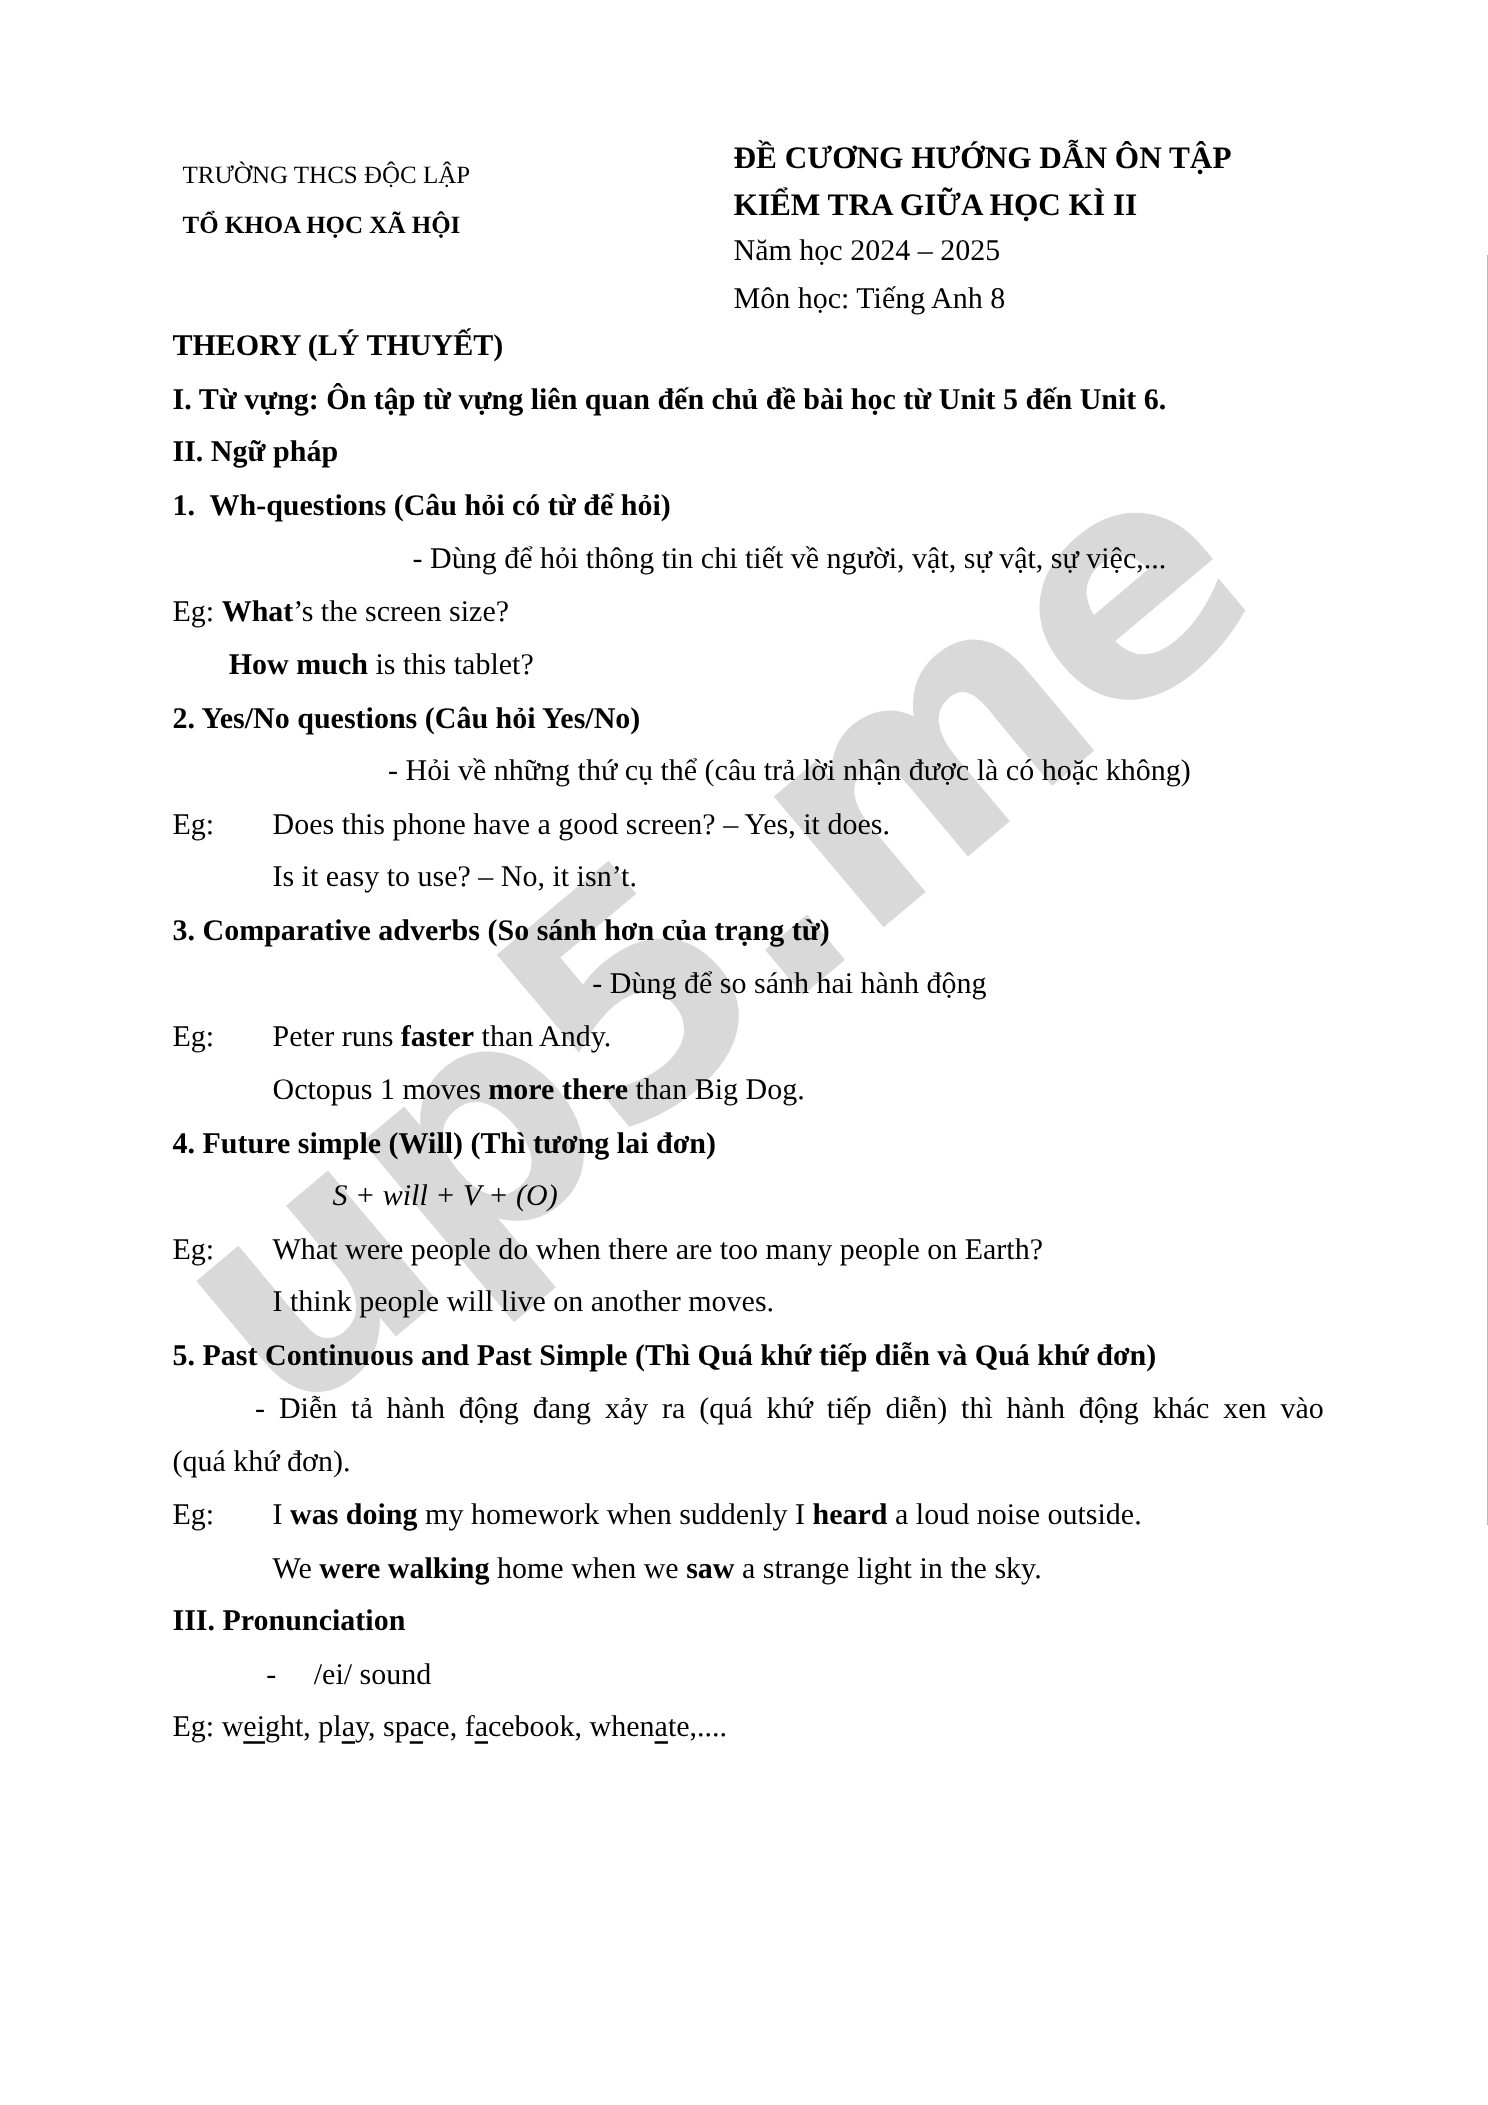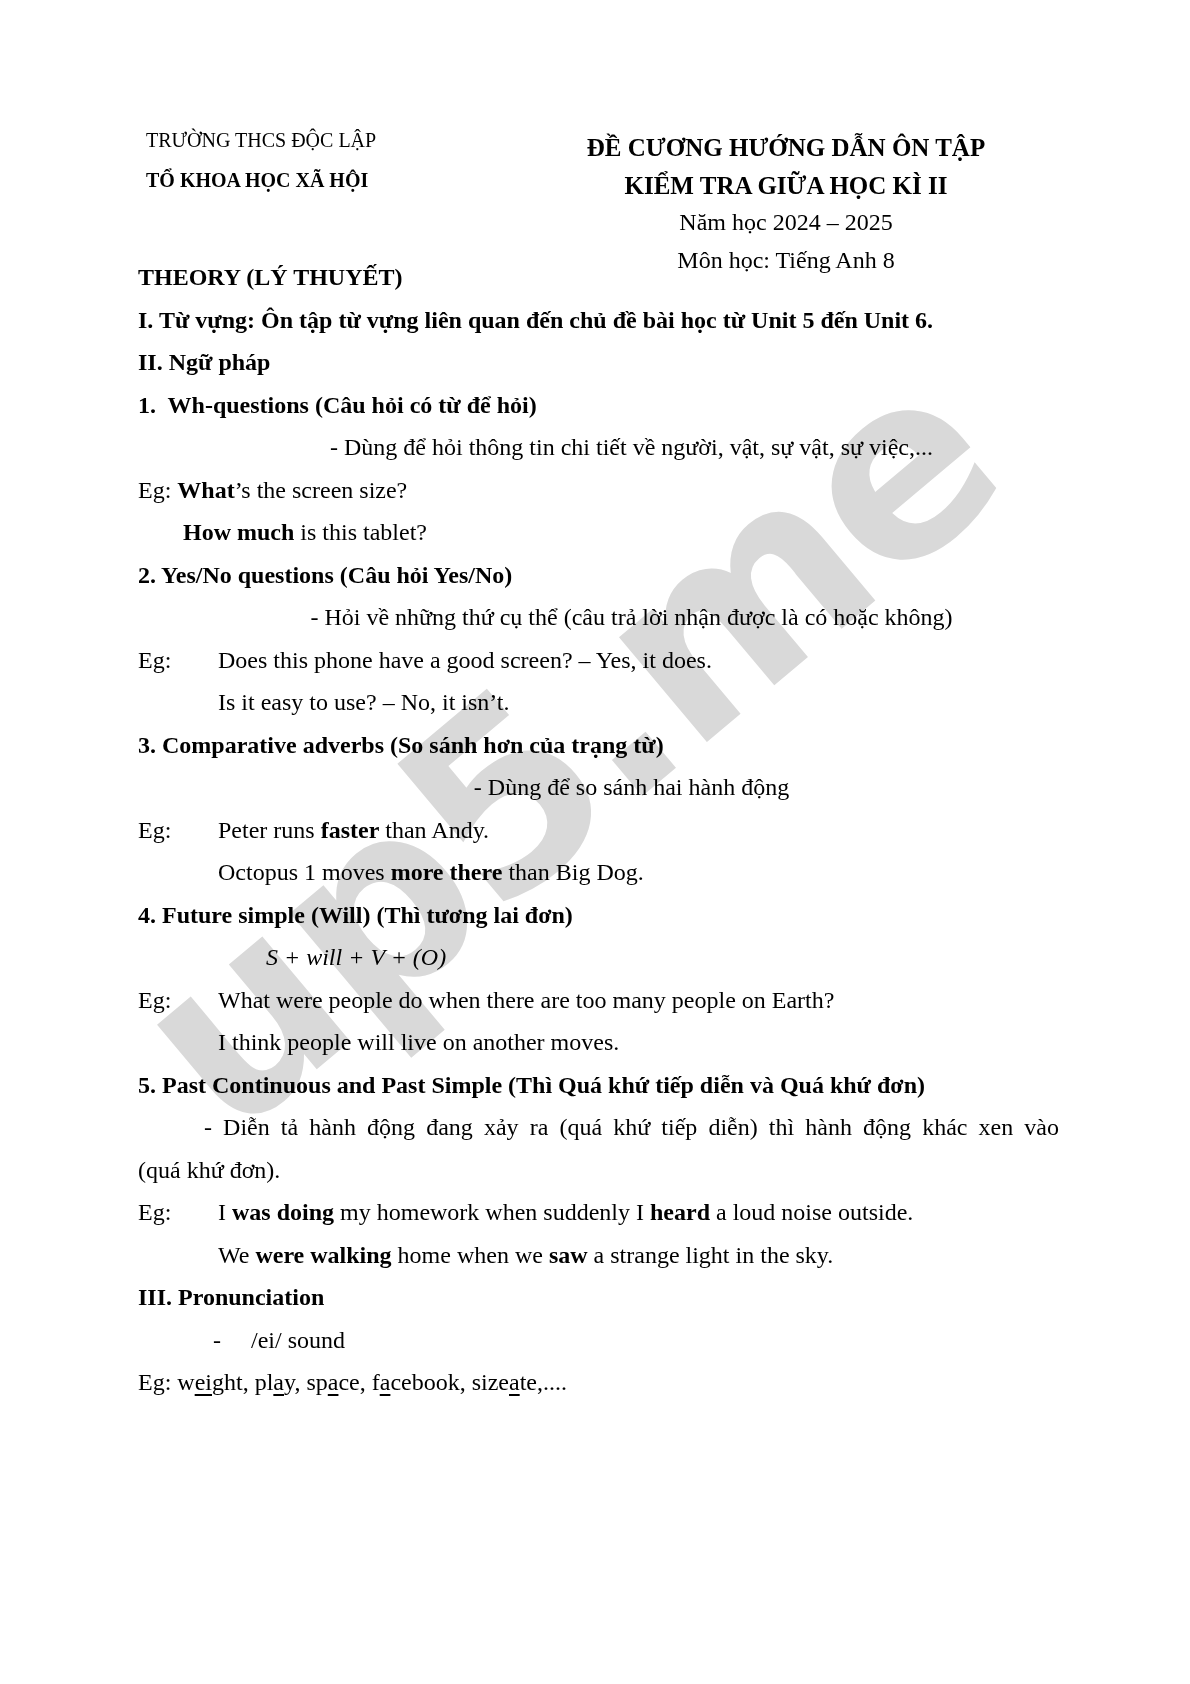"ĐỀ CƯƠNG HƯỚNG DẪN ÔN" .hdr-right { margin-top: 21px -> none; text-align: center -> none }
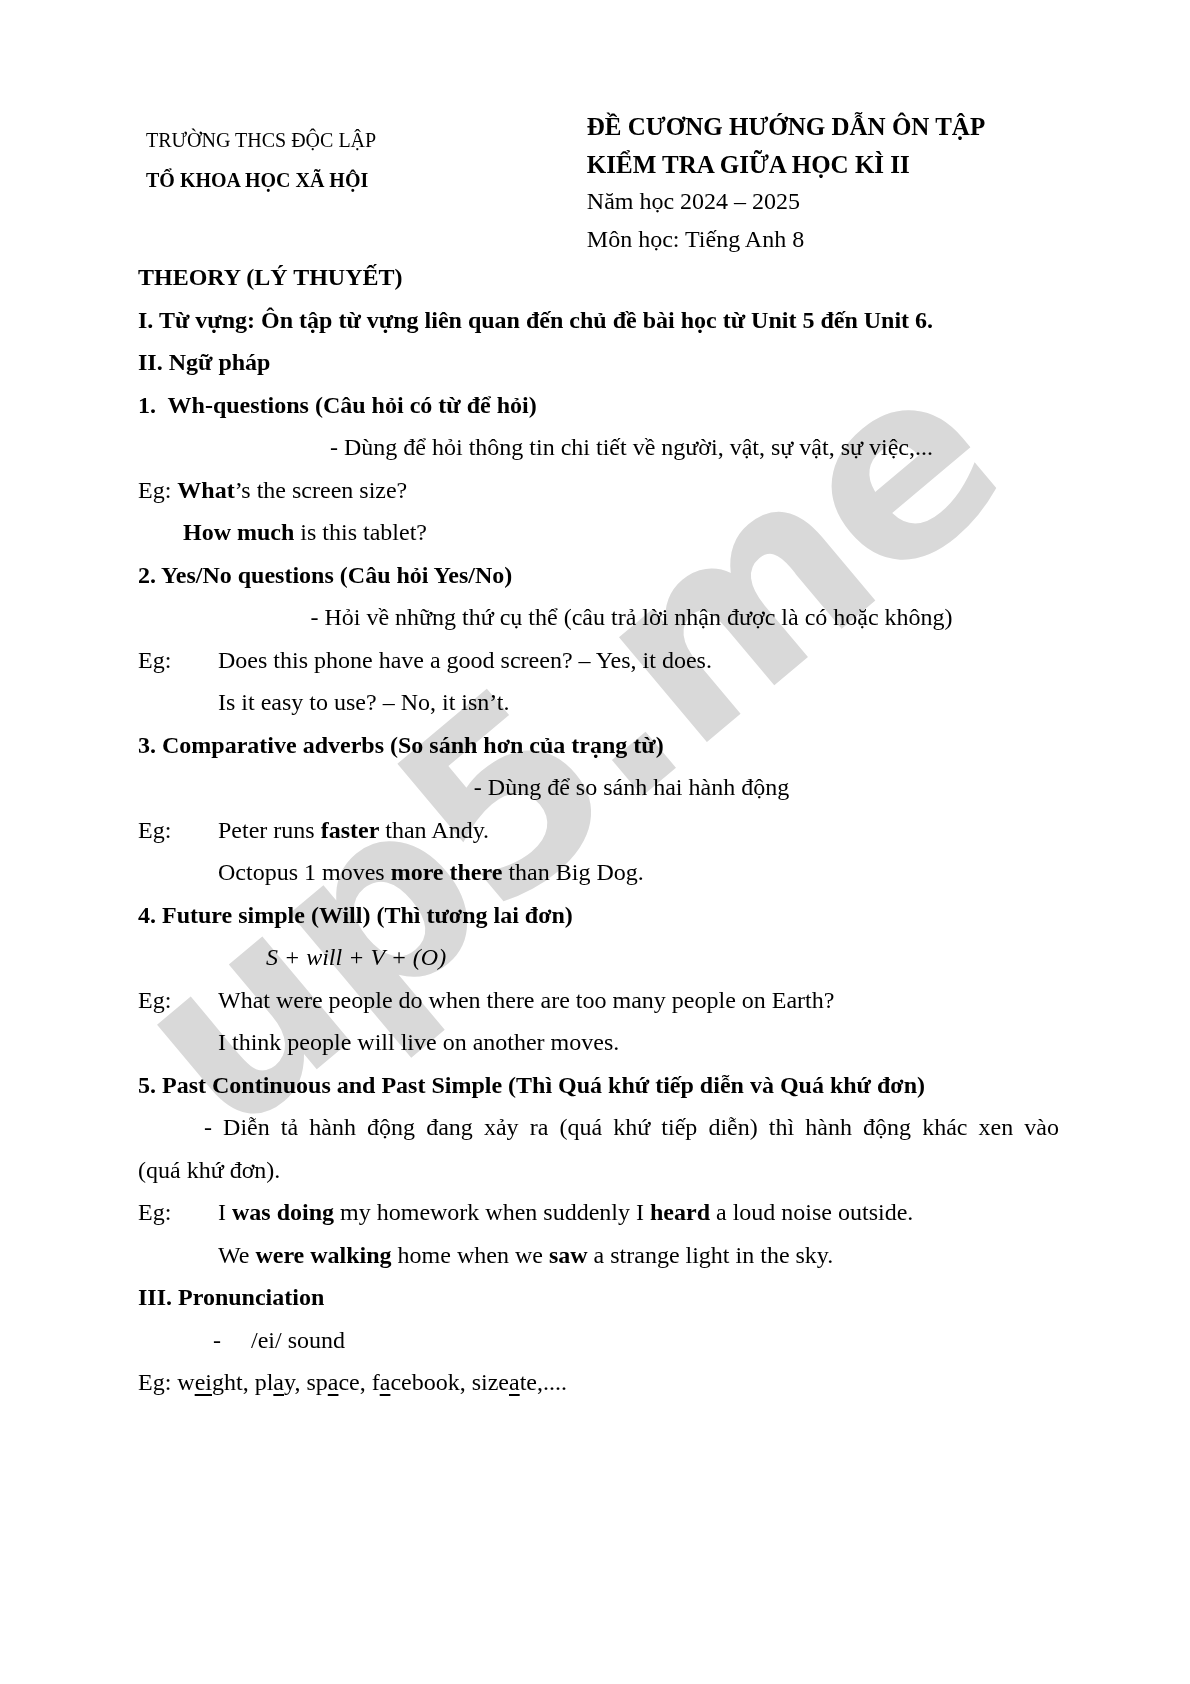"cebook, size" span { text: size -> when }
